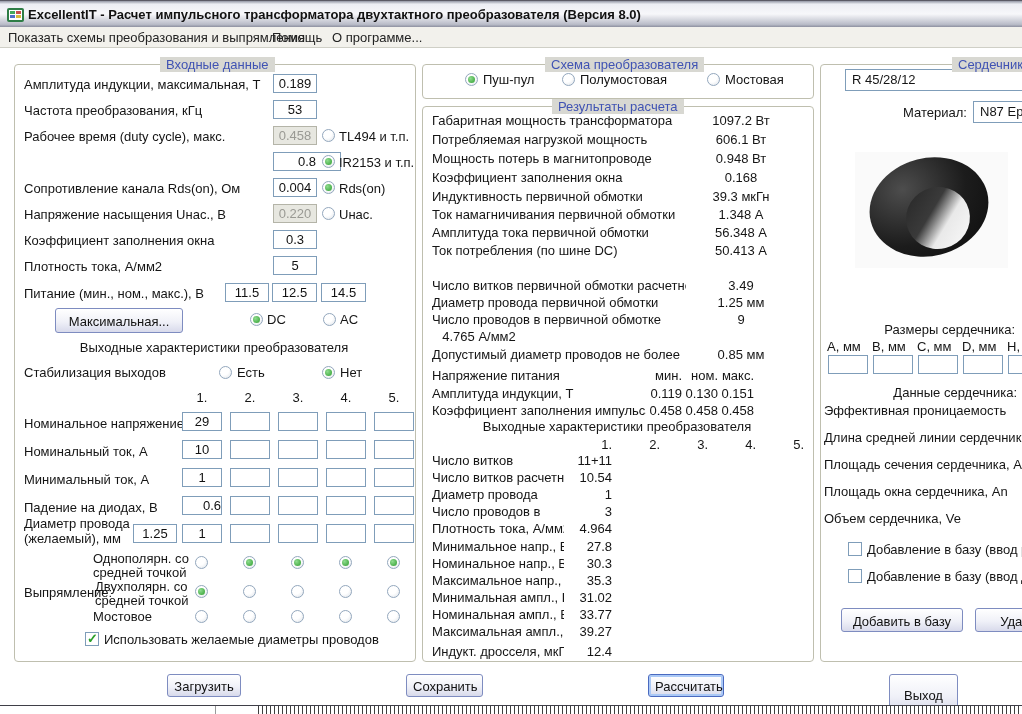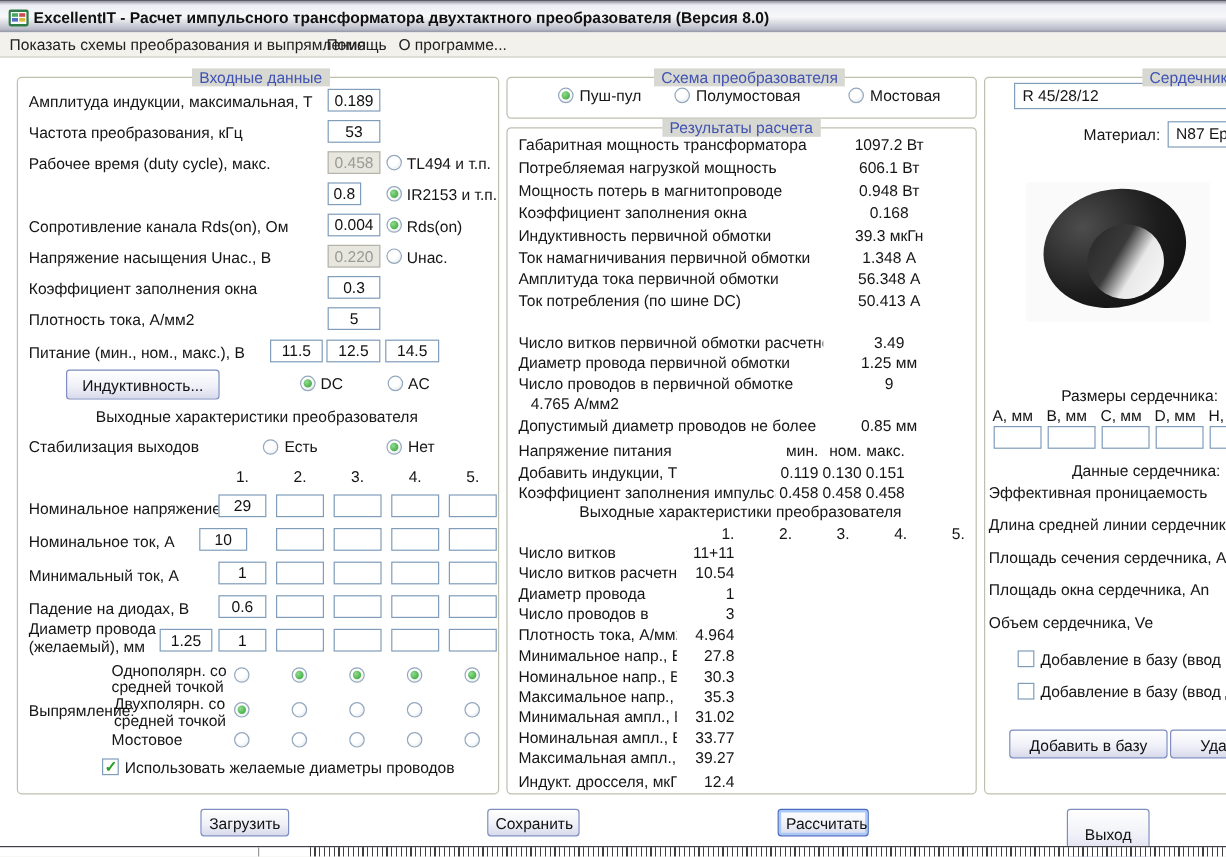"0.8" input.inp { width: 28px -> 68px }
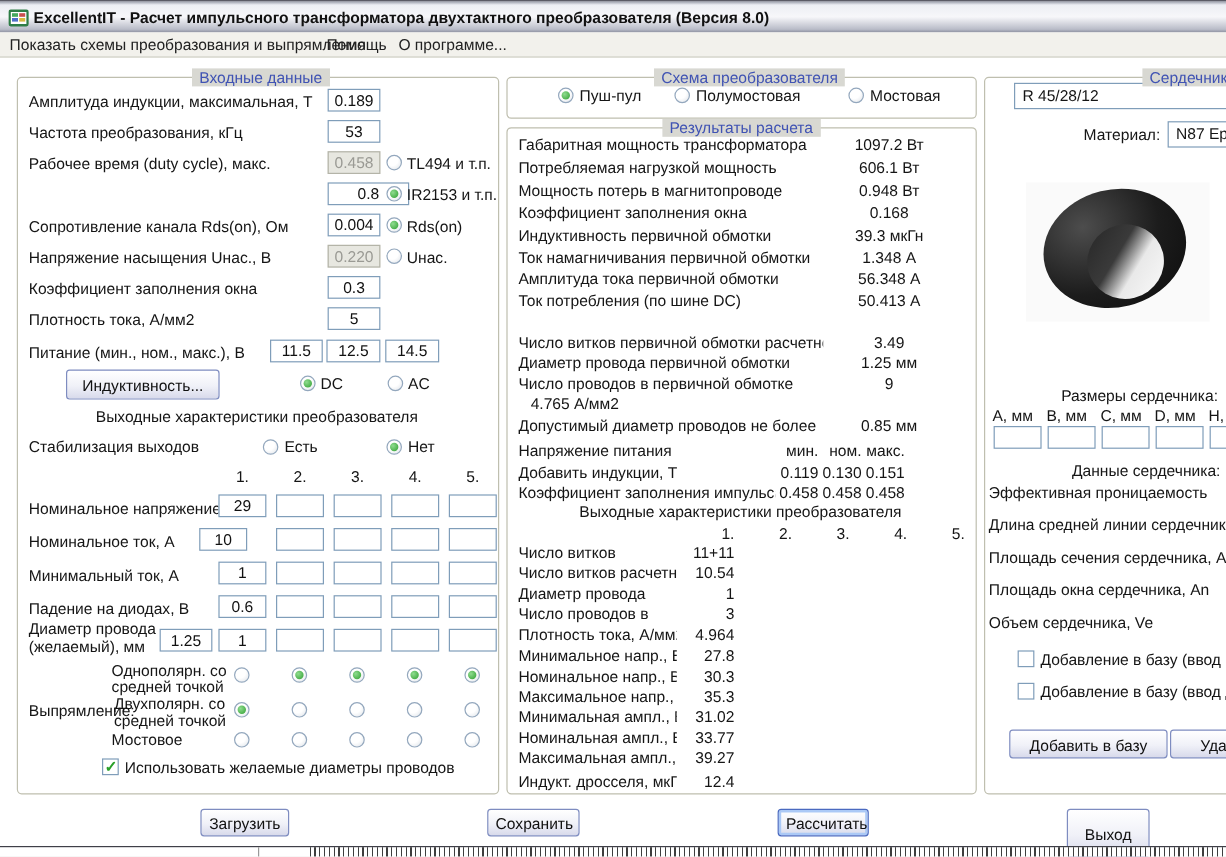"Индуктивность..." button.btn { text: Индуктивность -> Максимальная }
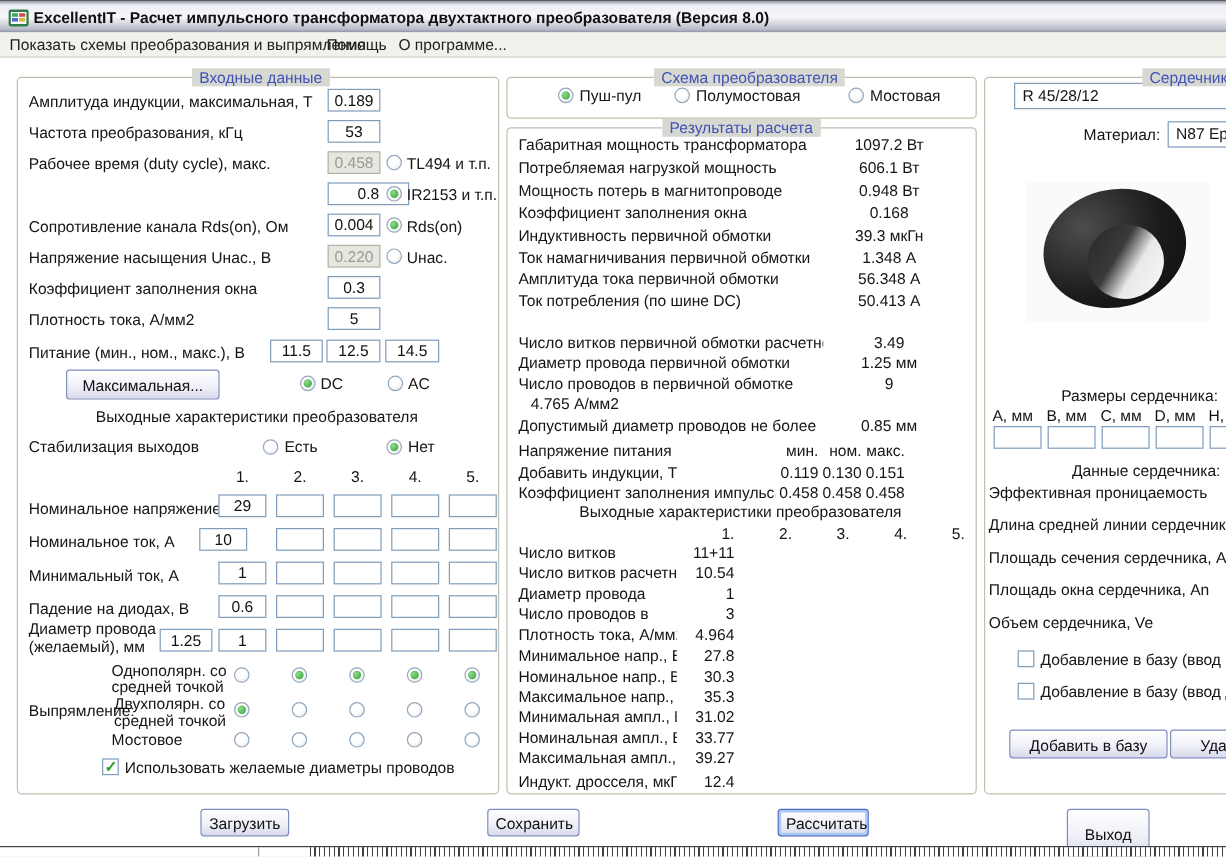"Добавить индукции, Т" span.rlab { text: Добавить -> Амплитуда }
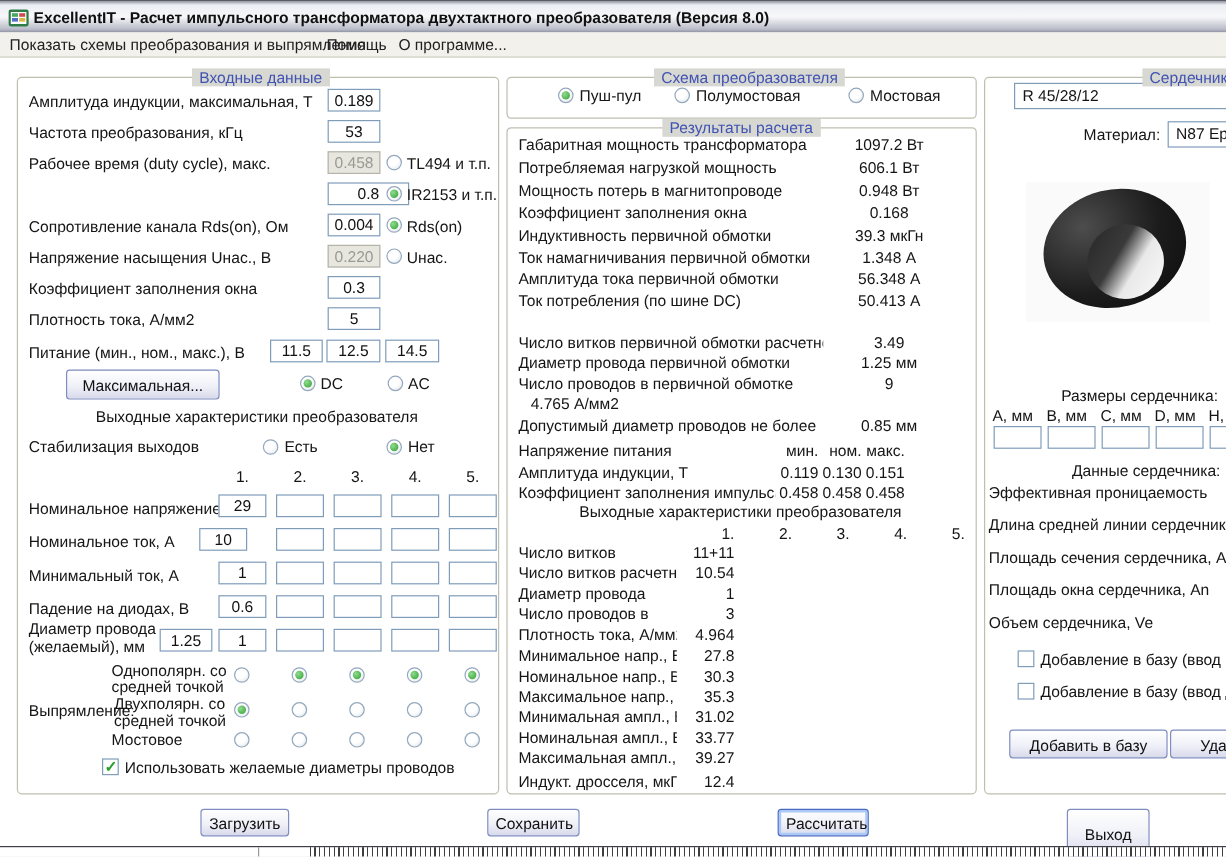"Номинальное ток, А" div.lbl { text: Номинальное -> Номинальный }
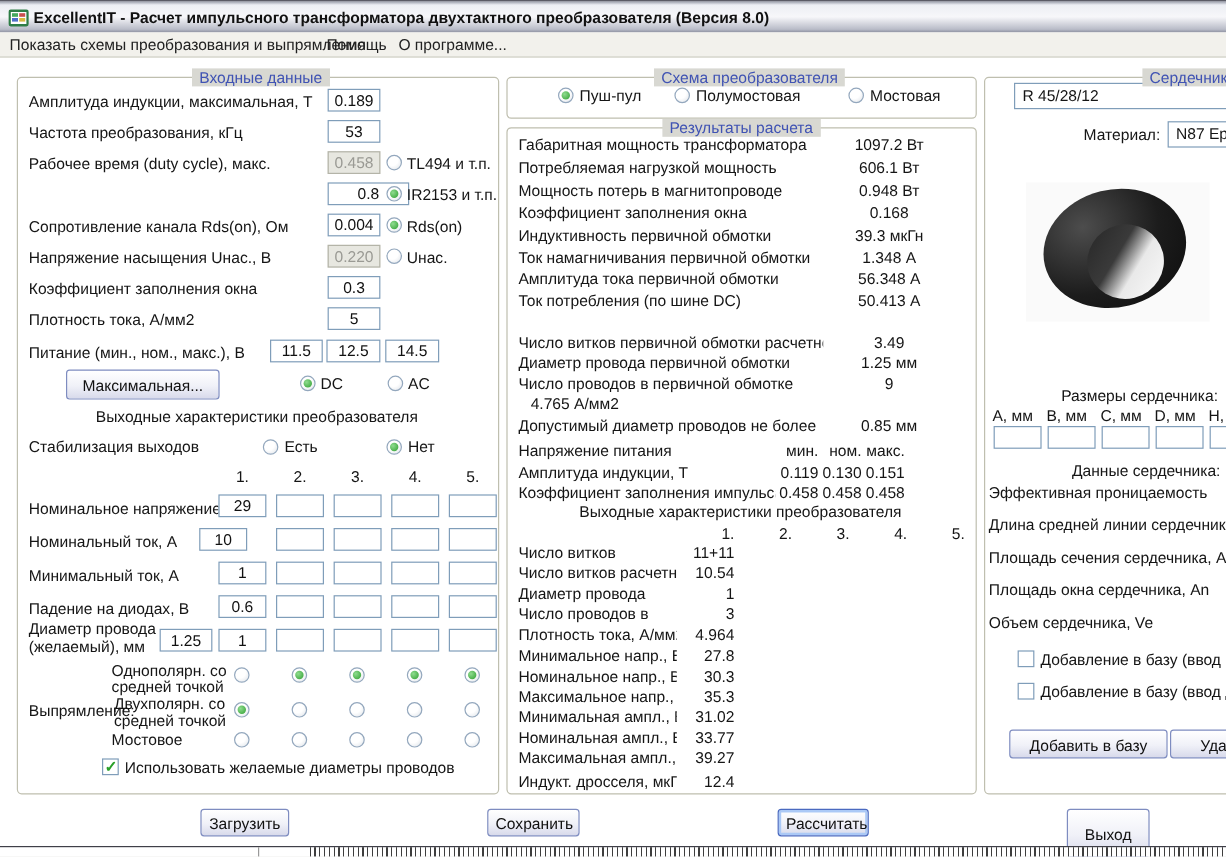"10" input.inp { left: 166px -> 182px }
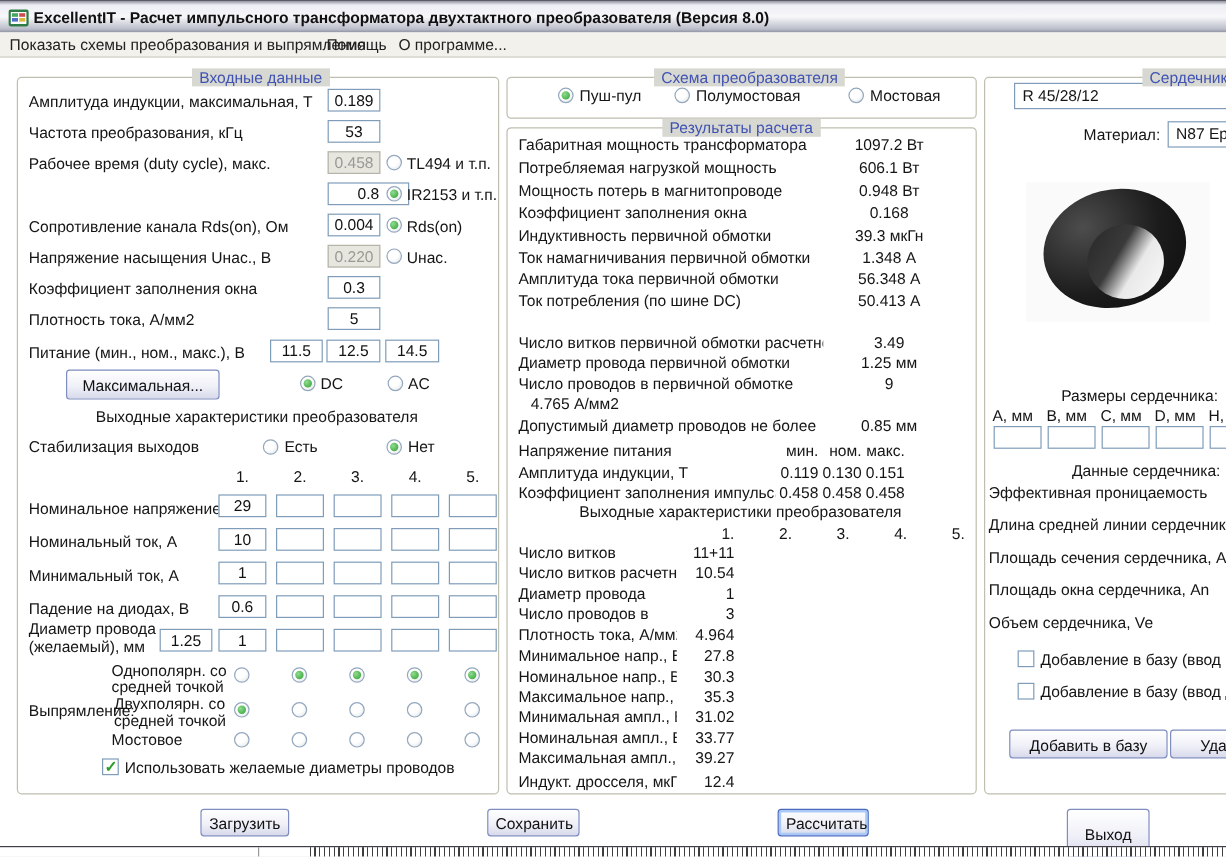"0.6" input.inp { text-align: none -> right }
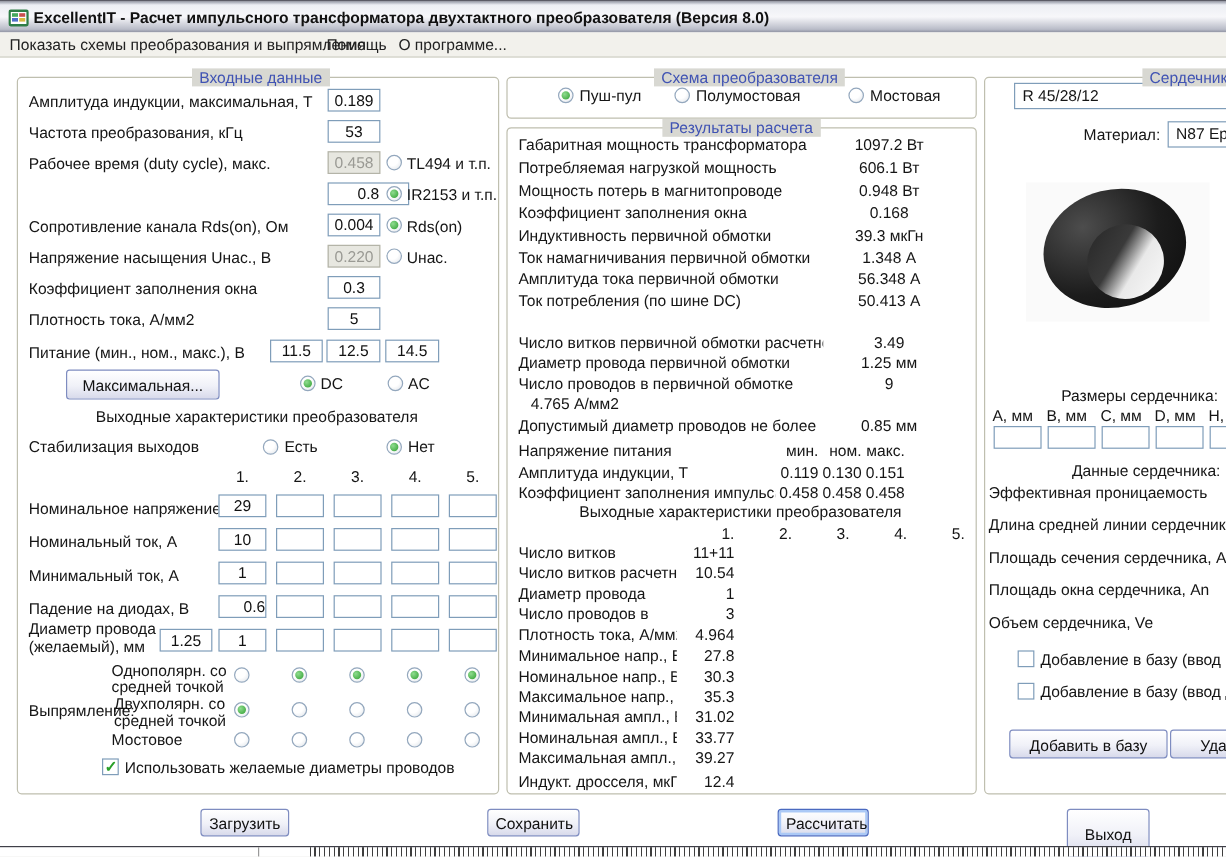"Добавить в базу" button.btn { width: 132px -> 122px }
